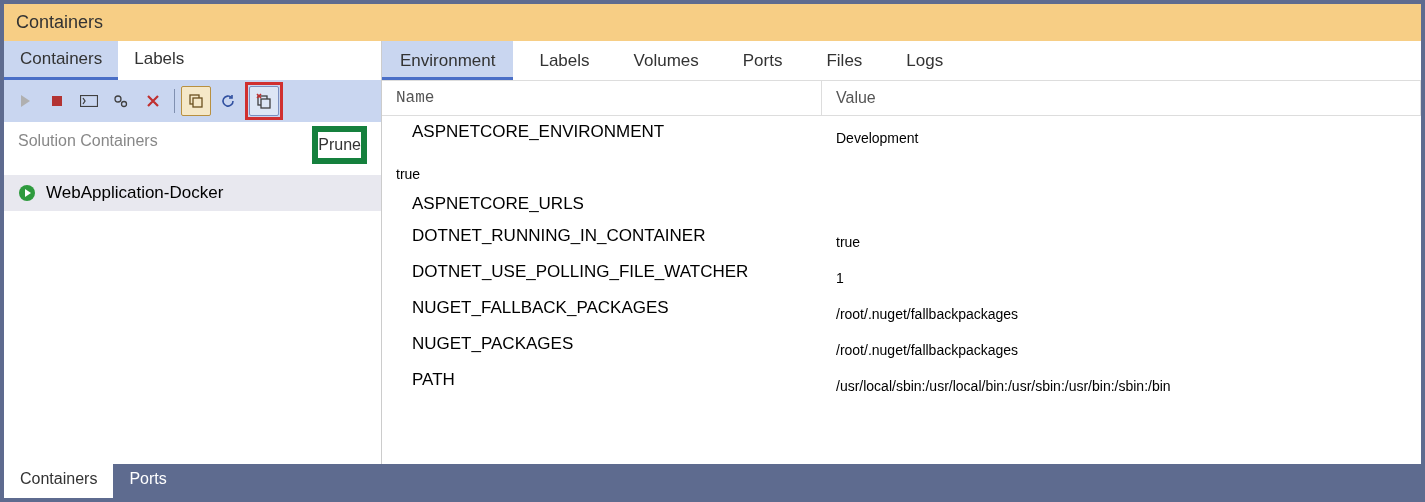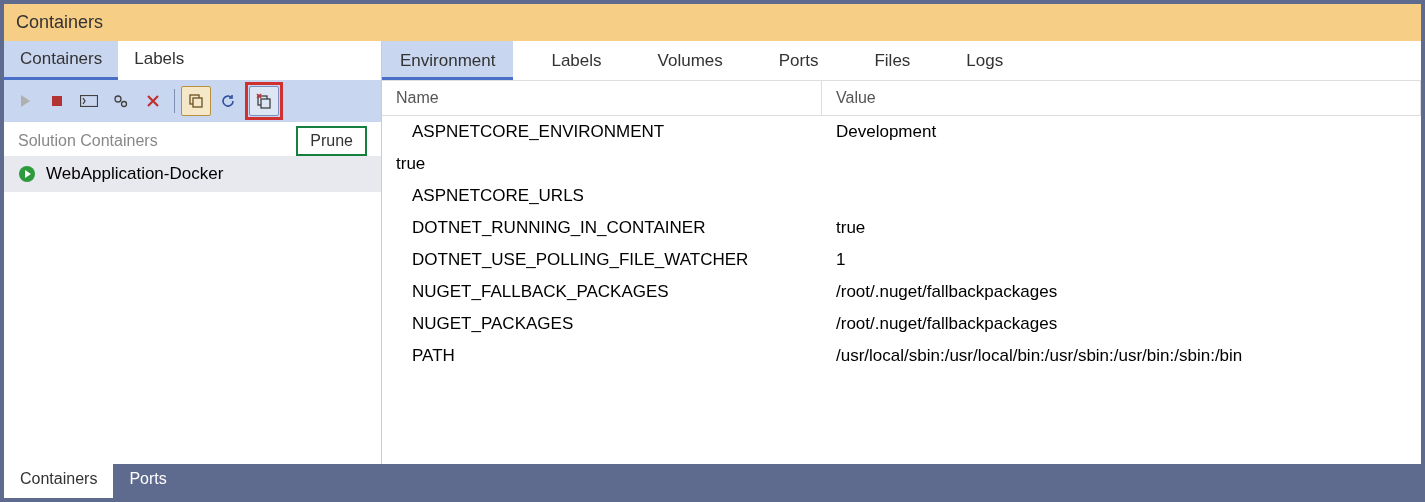"Environment" .right-tabs { gap: 20px -> 8px }
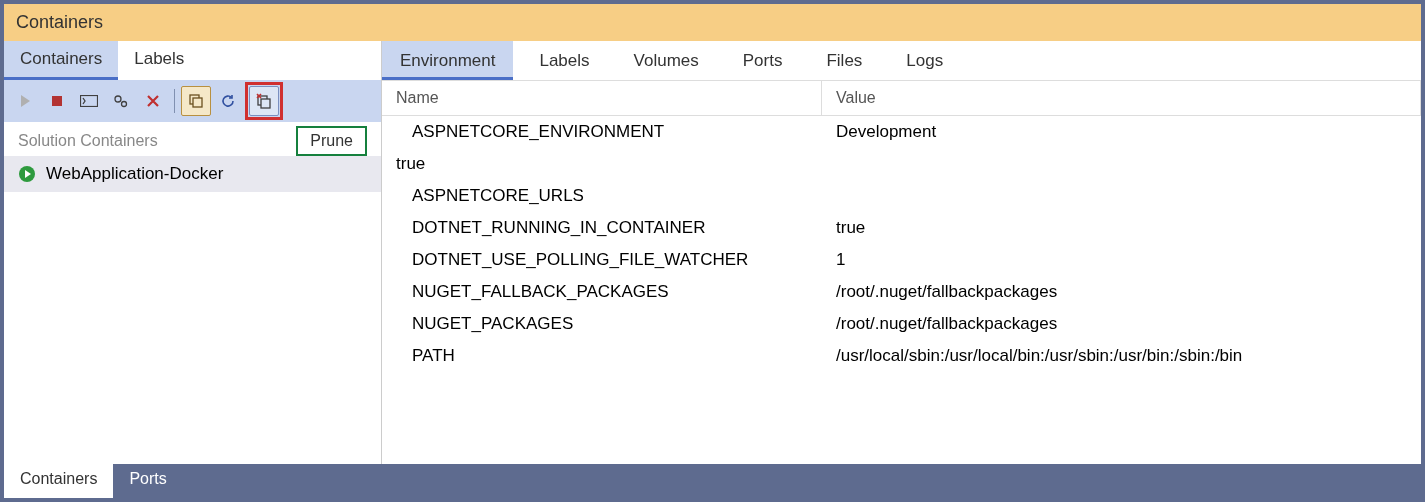"Name" .col-name { font-family: none -> Liberation Mono, monospace }
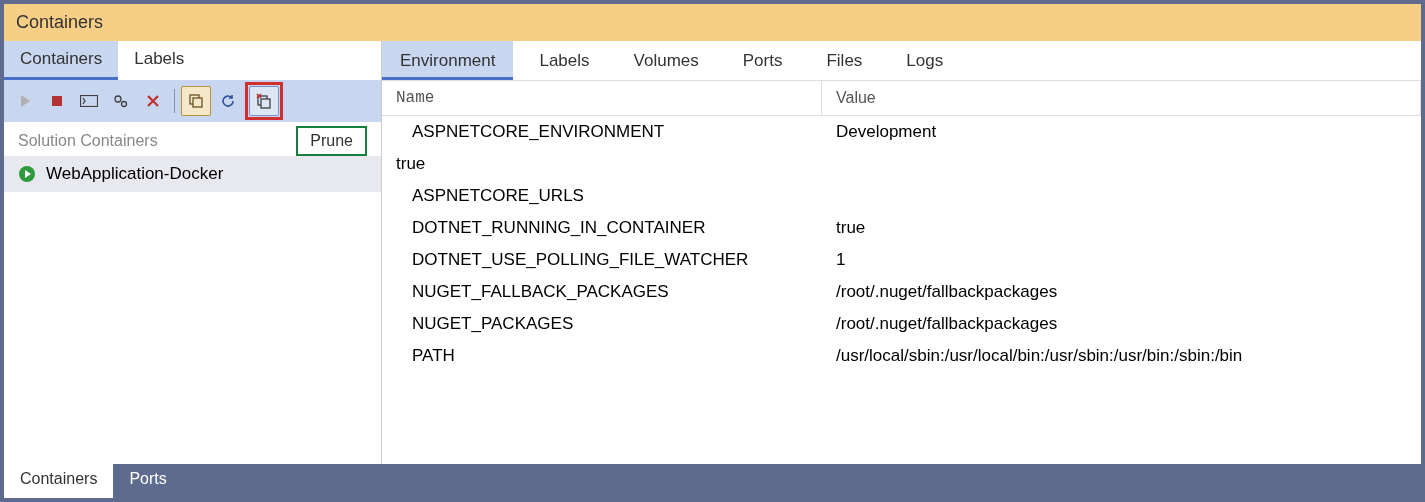"Prune" .tooltip { border: 2px solid #15803d -> 6px solid #15803d; padding: 4px 12px -> 4px 0 }
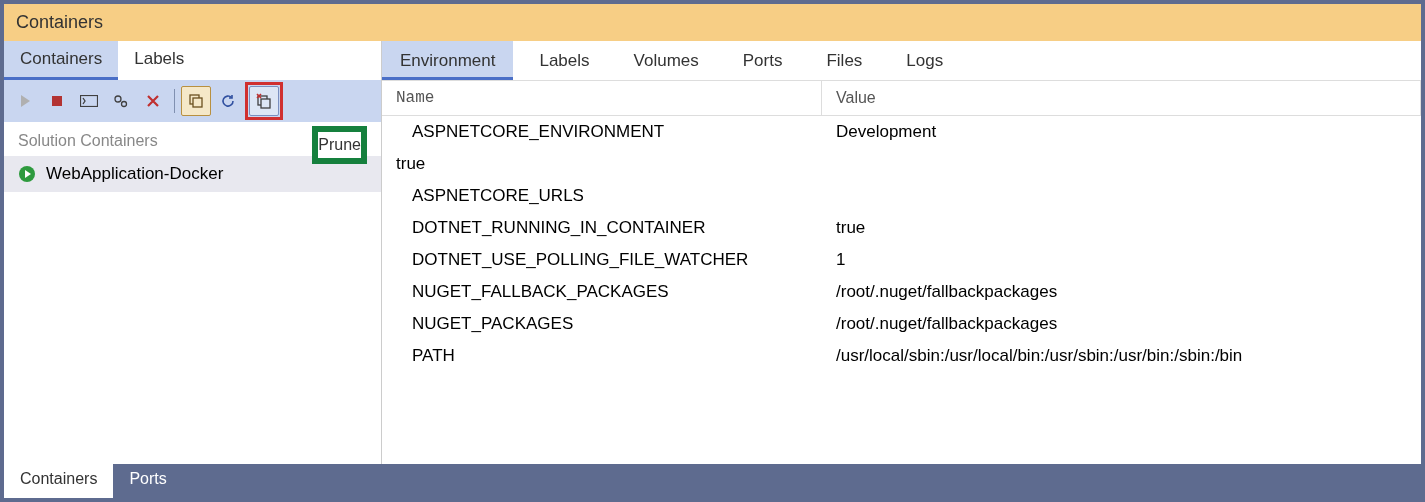"Development" .td-value { font-size: 17px -> 14px; margin-top: none -> 8px }
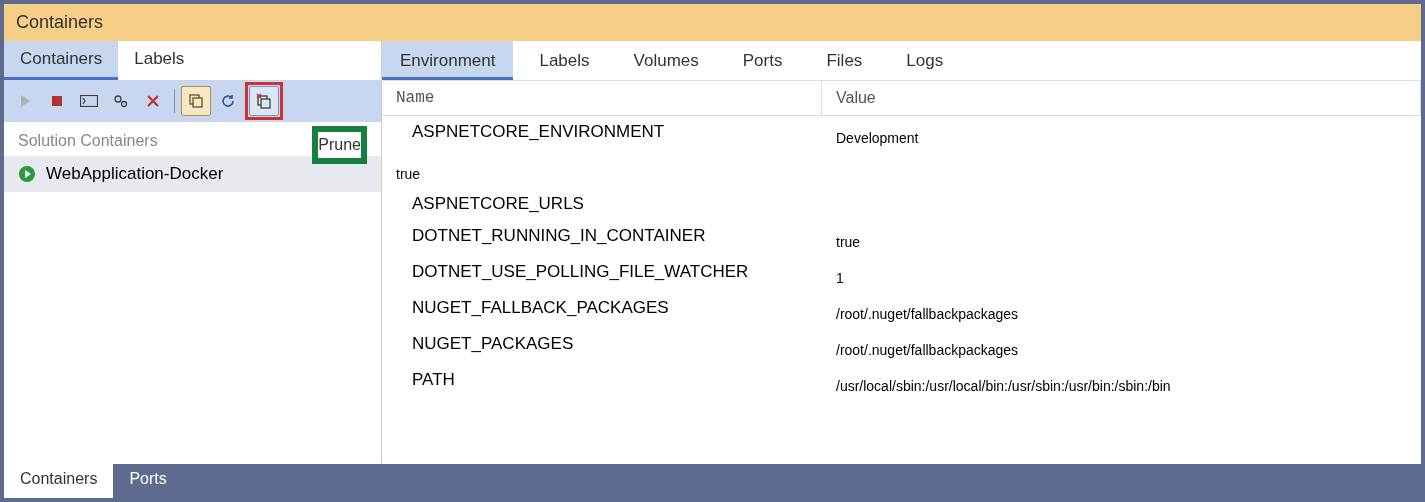"WebApplication-Docker" .container-list { margin-top: none -> 19px }
